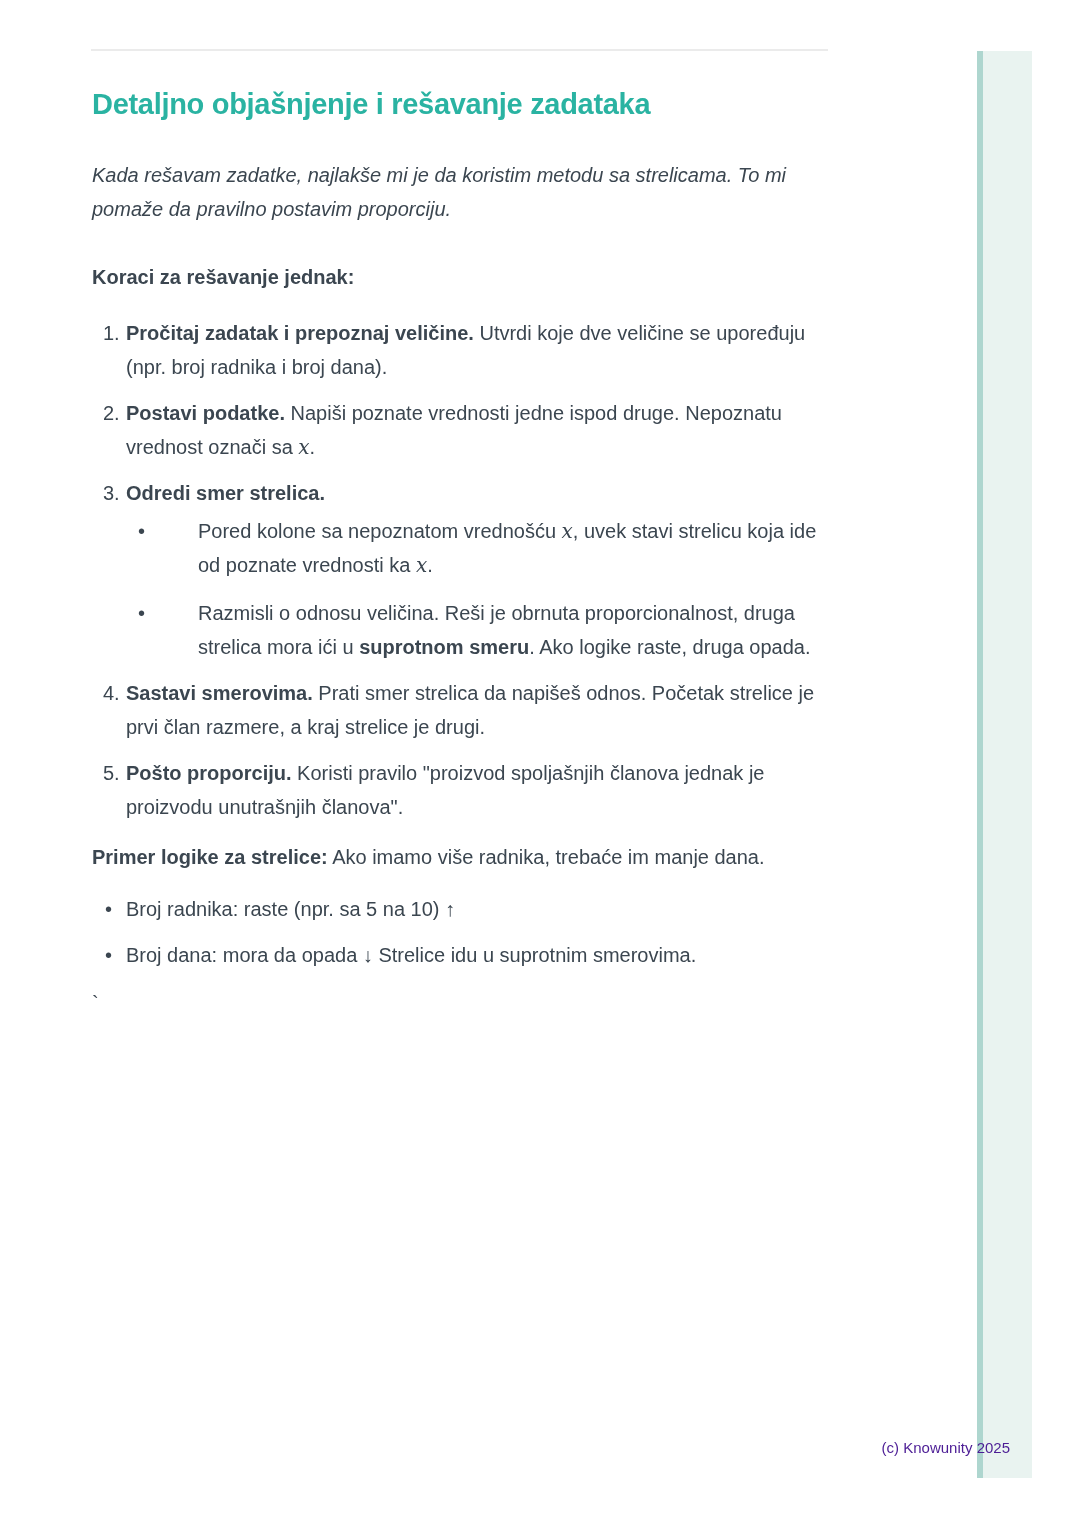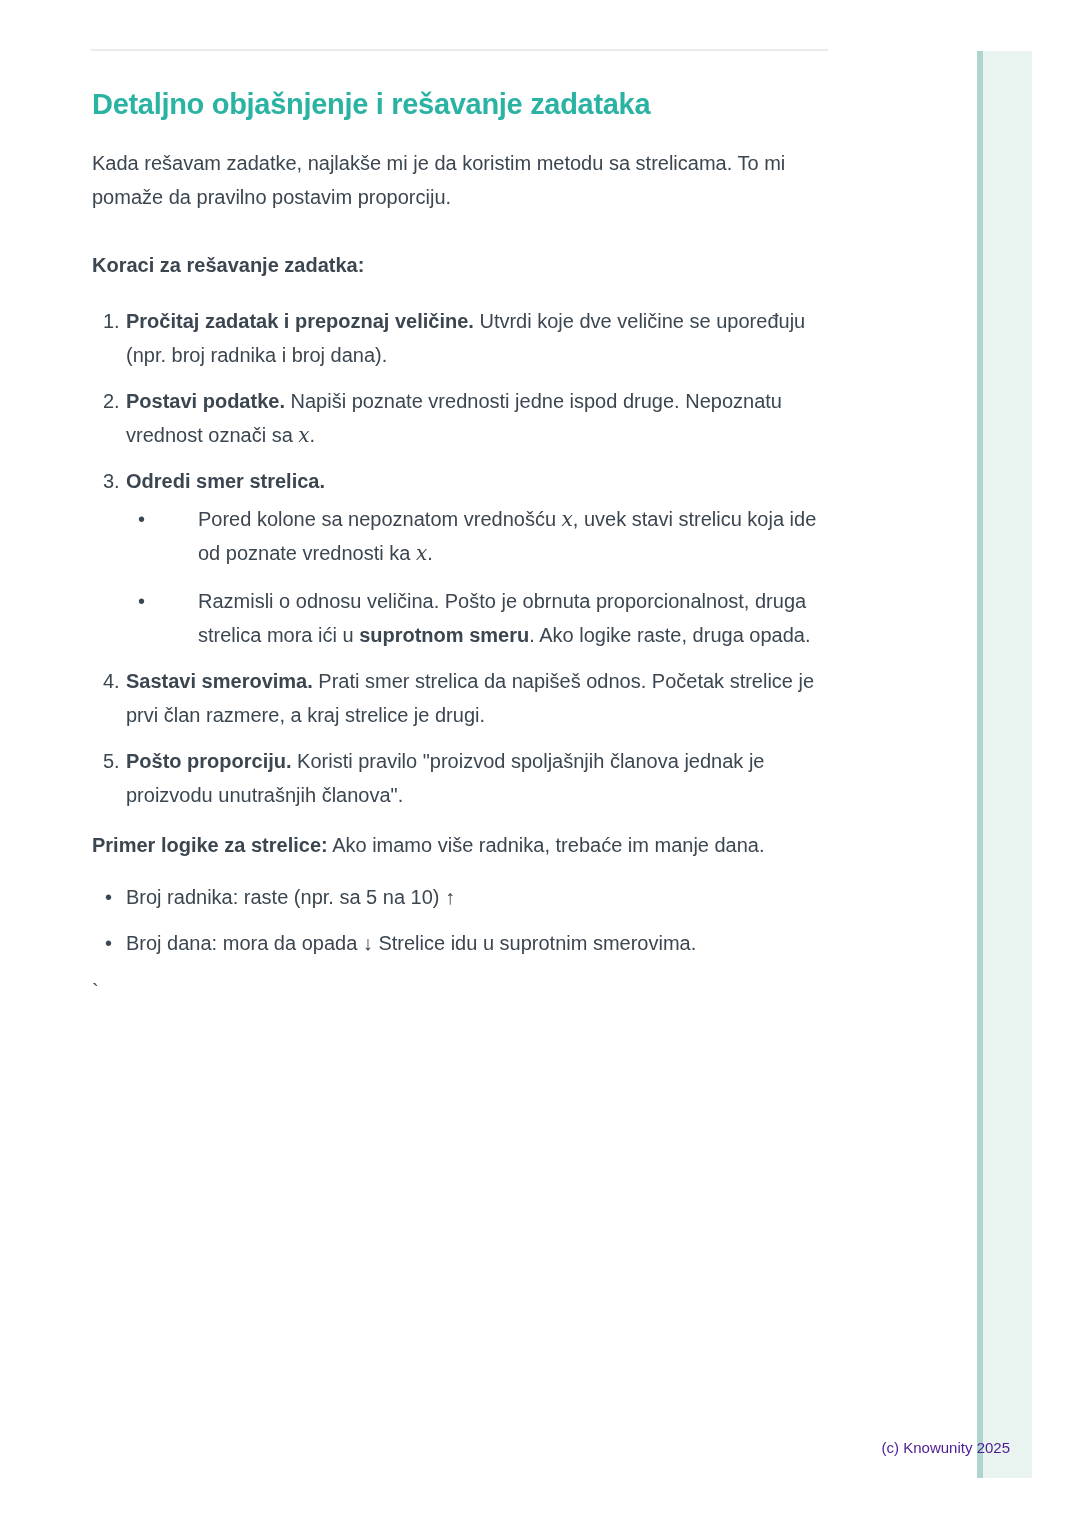"Kada rešavam zadatke, najlakše mi" .intro { font-style: none -> italic; margin: 22px 0 0 -> 34px 0 0 }
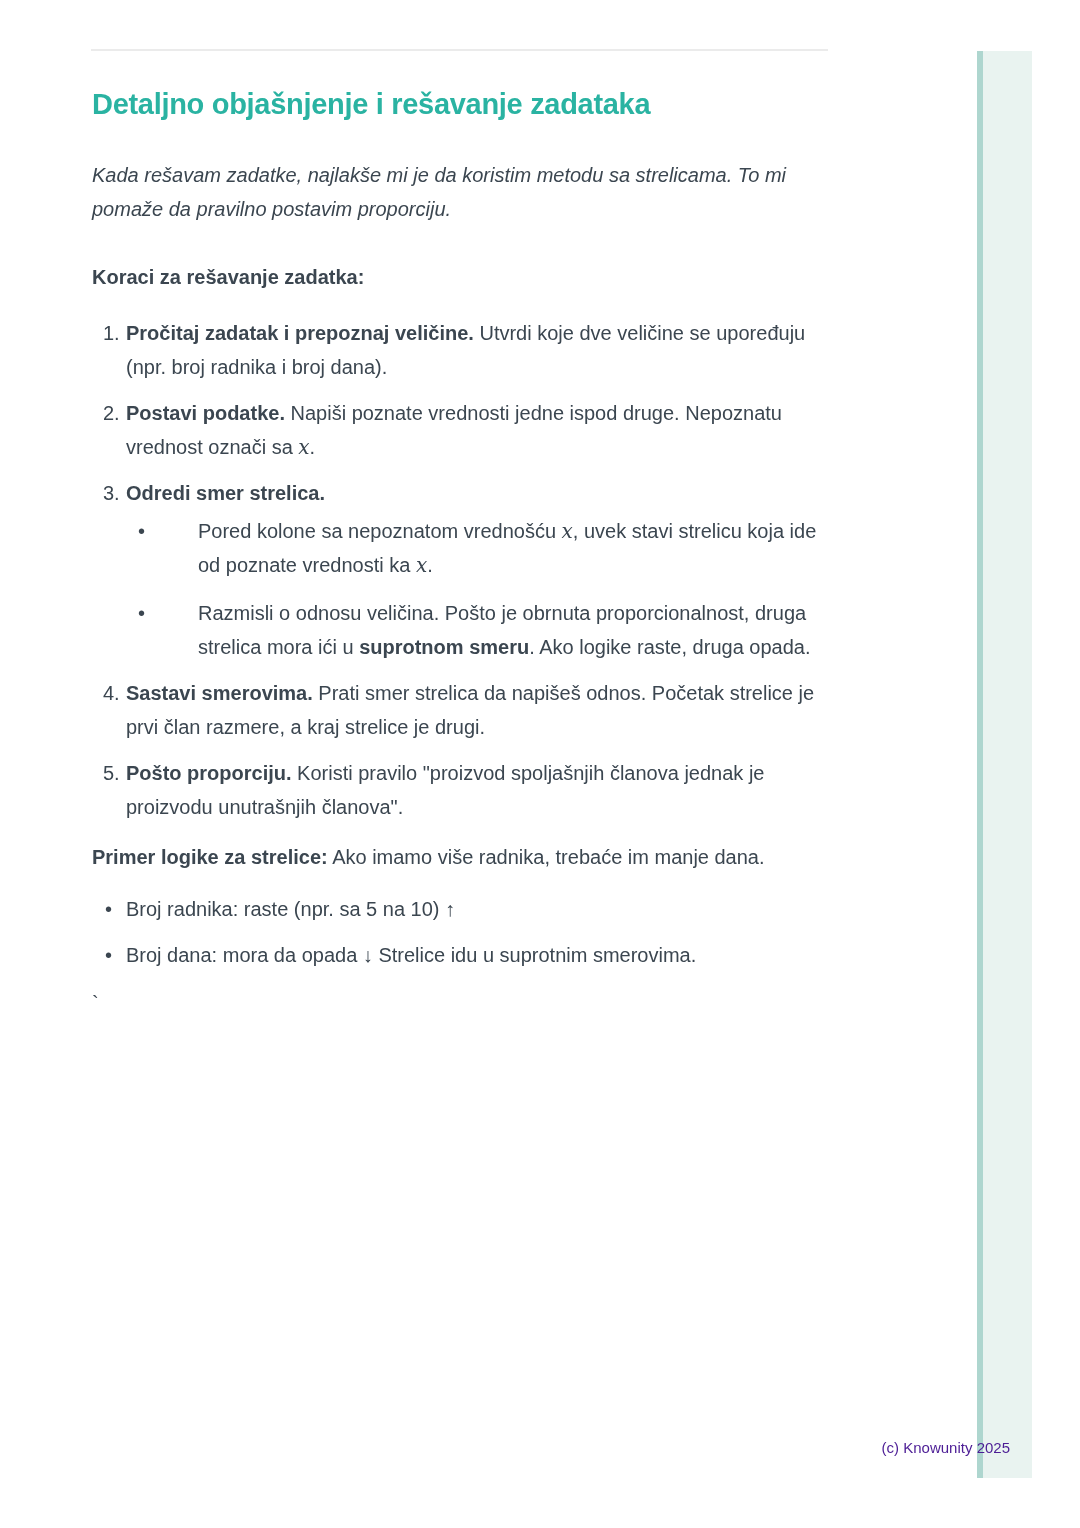"Koraci za rešavanje zadatka:" p.section-title { text: zadatka -> jednak }
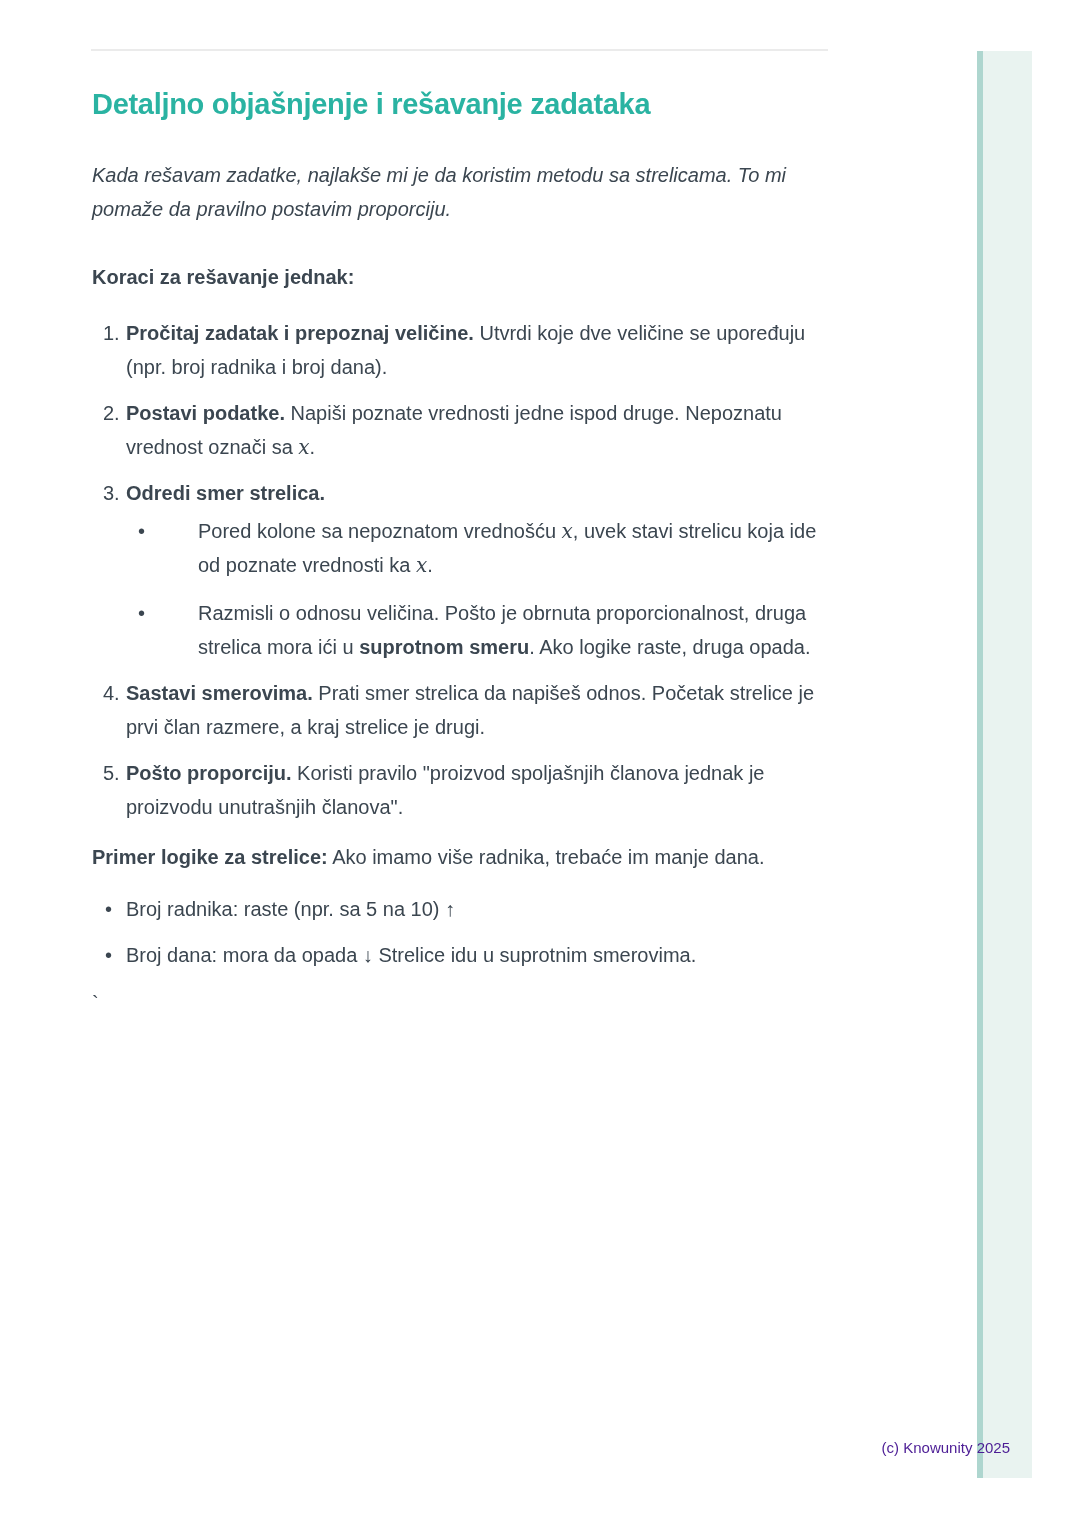"Razmisli o odnosu veličina. Pošto" span { text: Pošto -> Reši }
